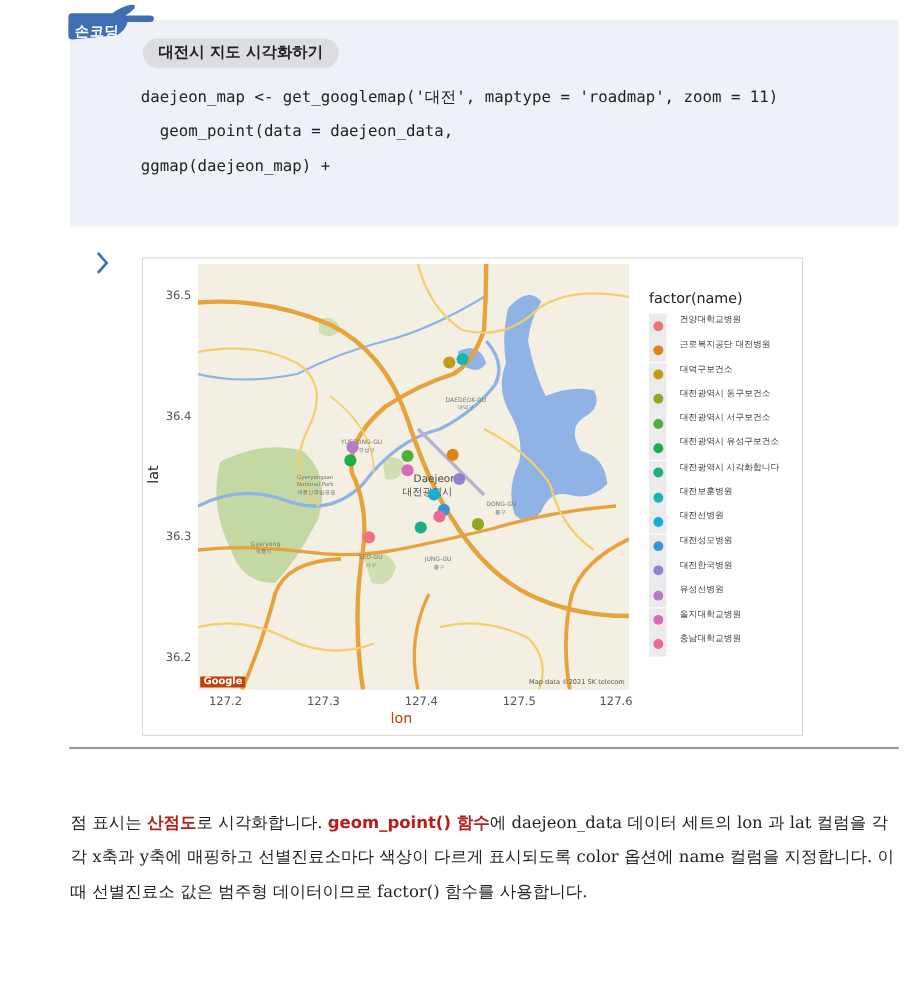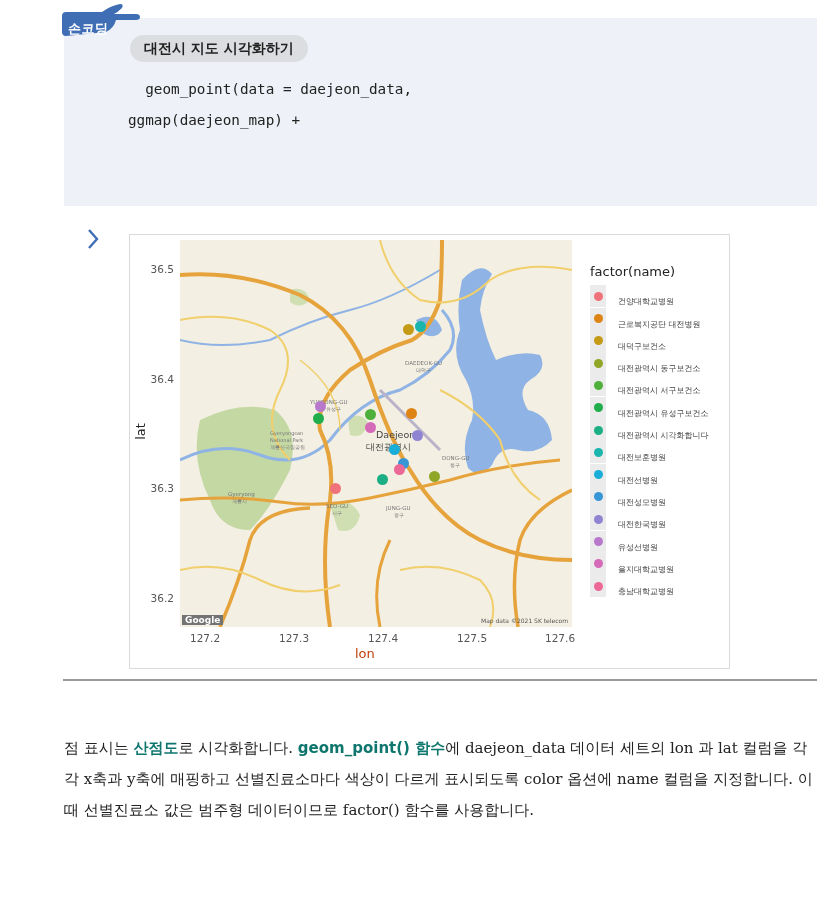"daejeon_map <- get_googlemap('대전'," div.code-line { html: none -> <div>daejeon_map &lt;- get_googlemap('대전', maptype = 'roadmap', zoom = 11)</div> }
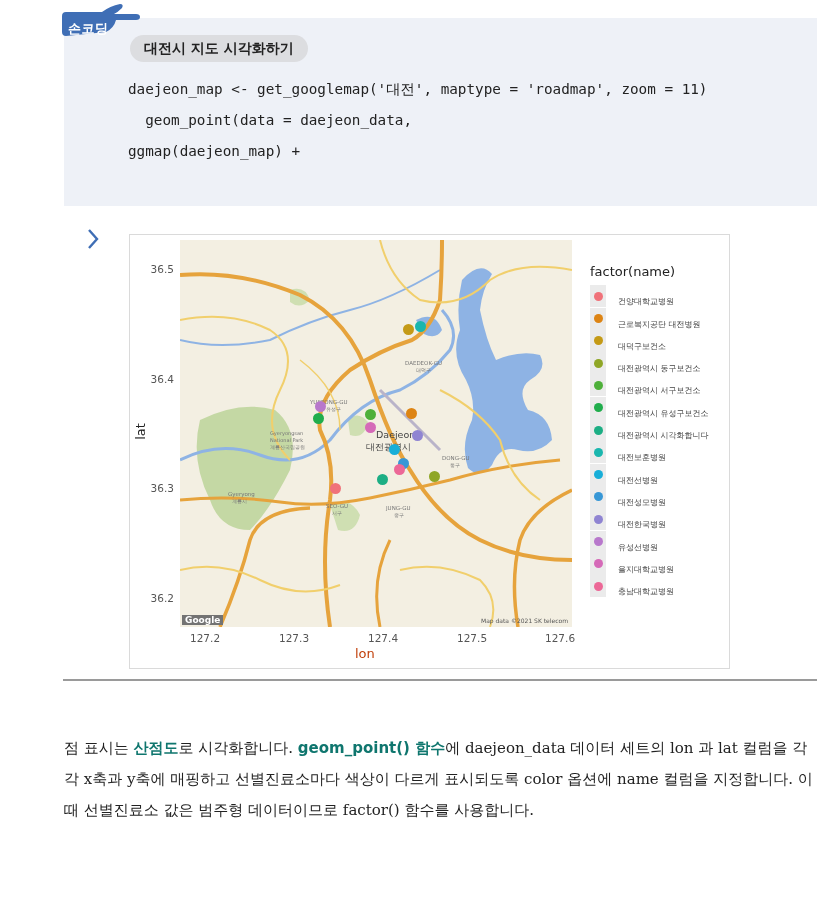"건양대학교병원" .legend-item { align-items: flex-end -> flex-start }
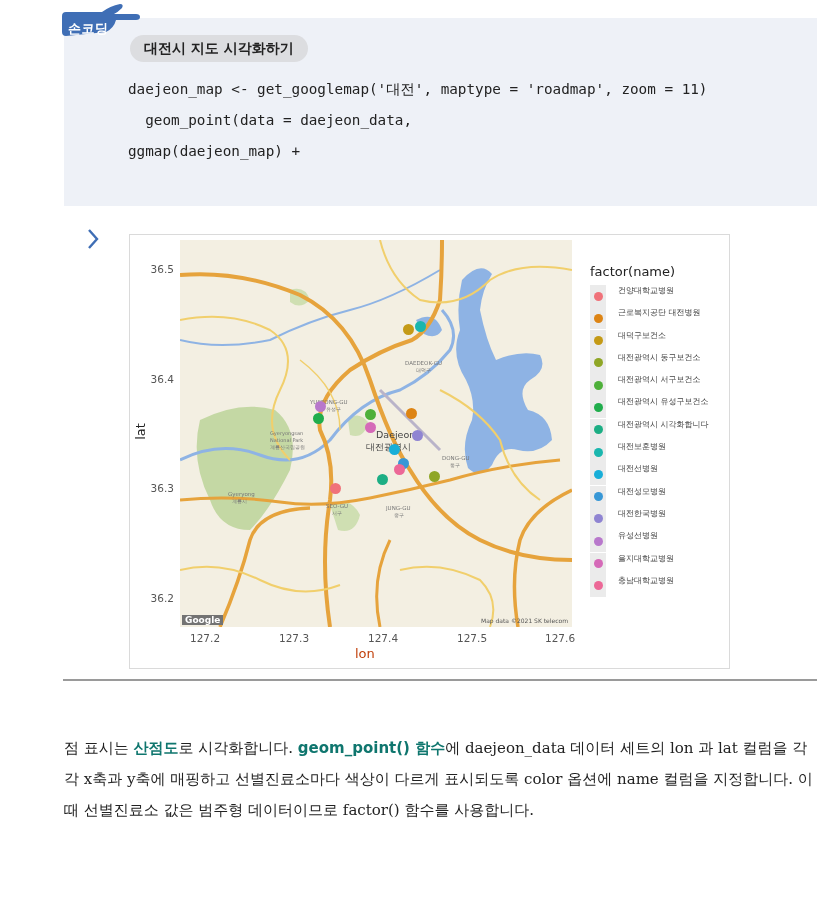"Google" .google-logo { background: #737373 -> #c2410c }
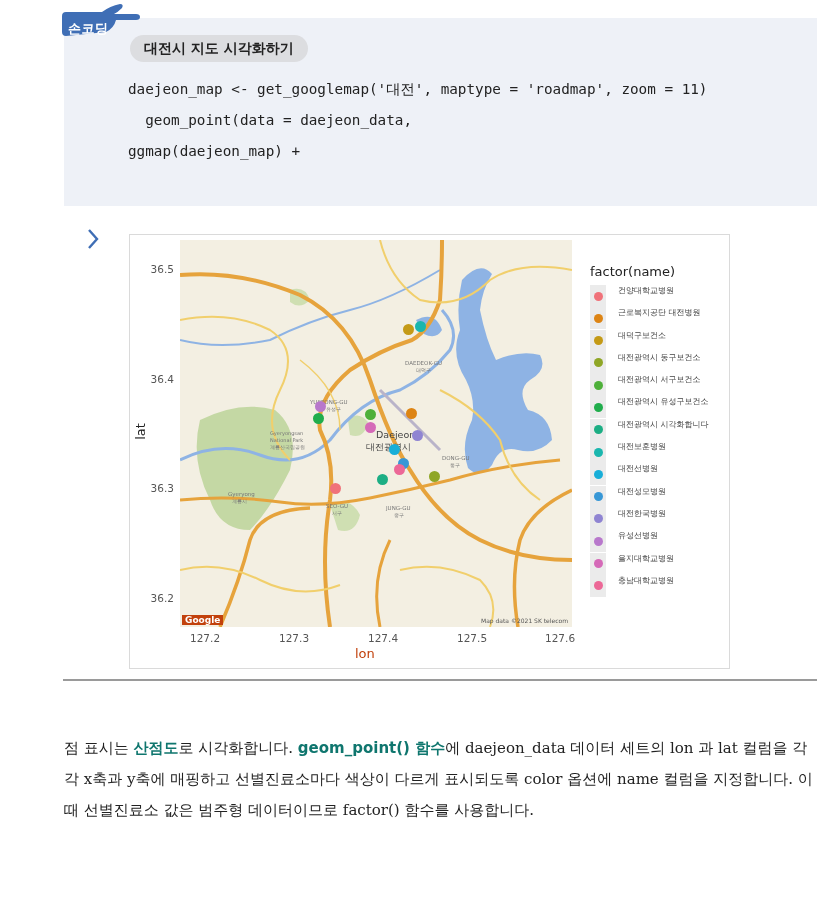"산점도" .hl { color: #0f766e -> #b91c1c }
